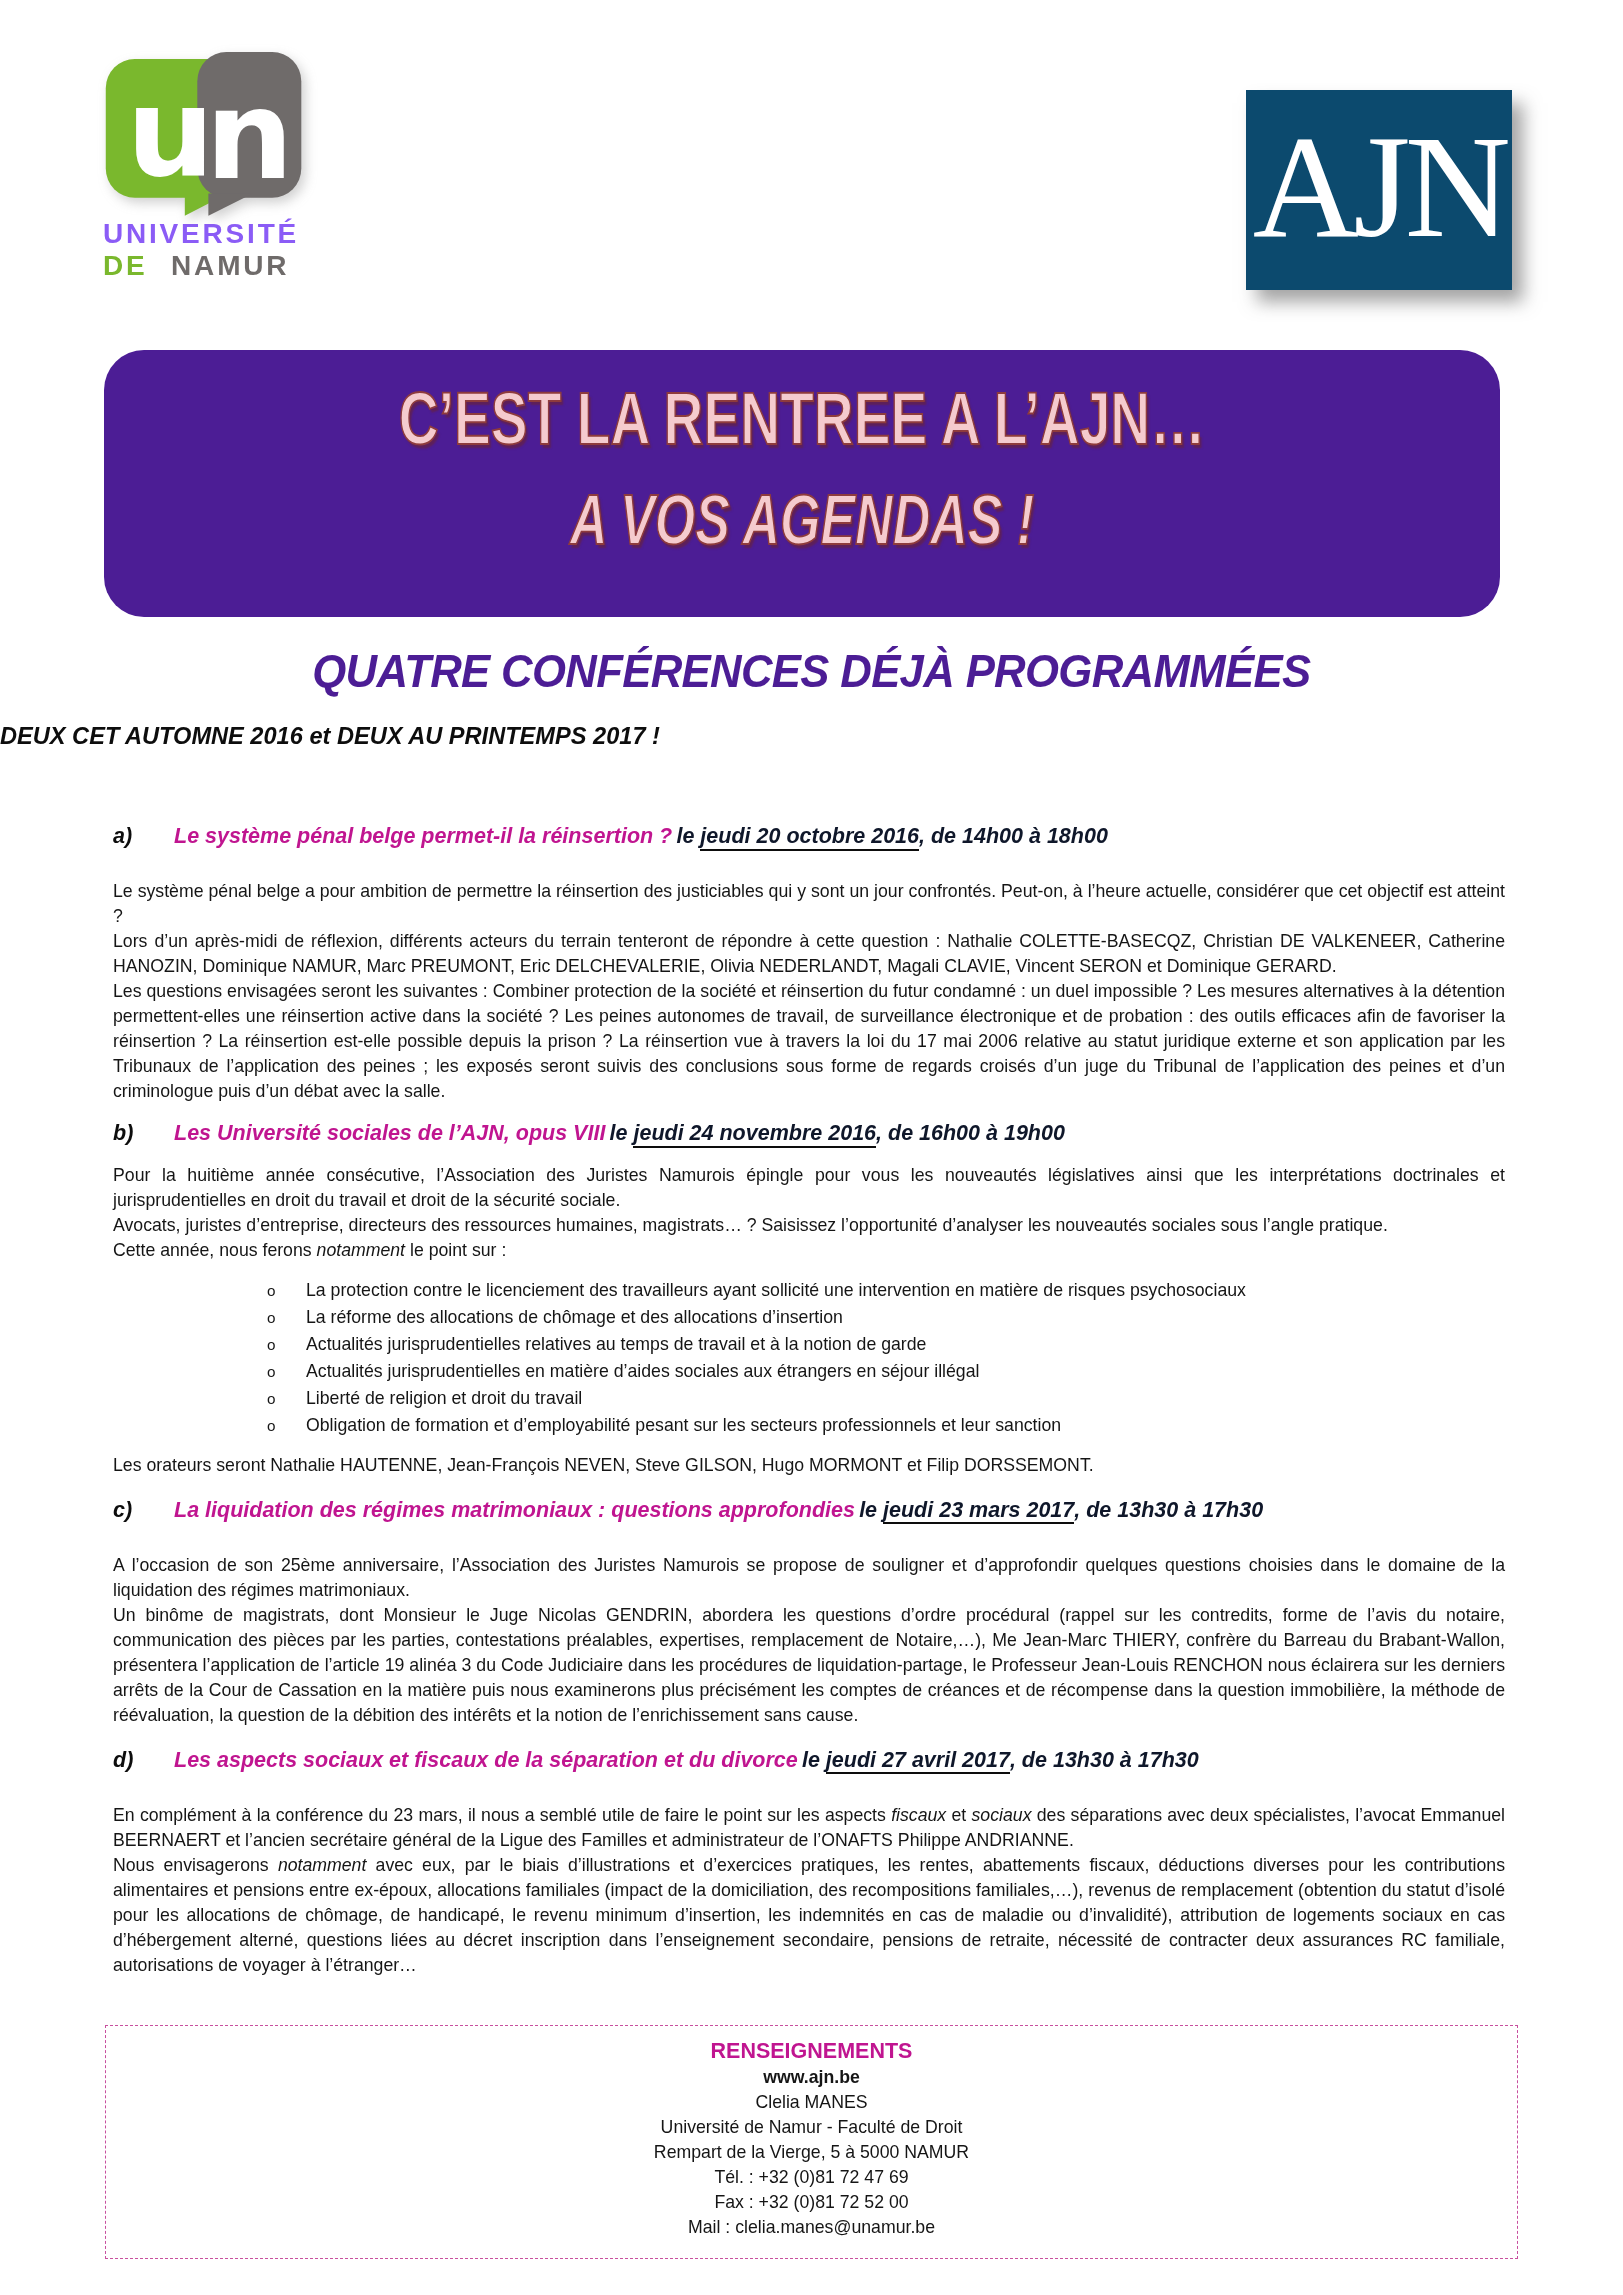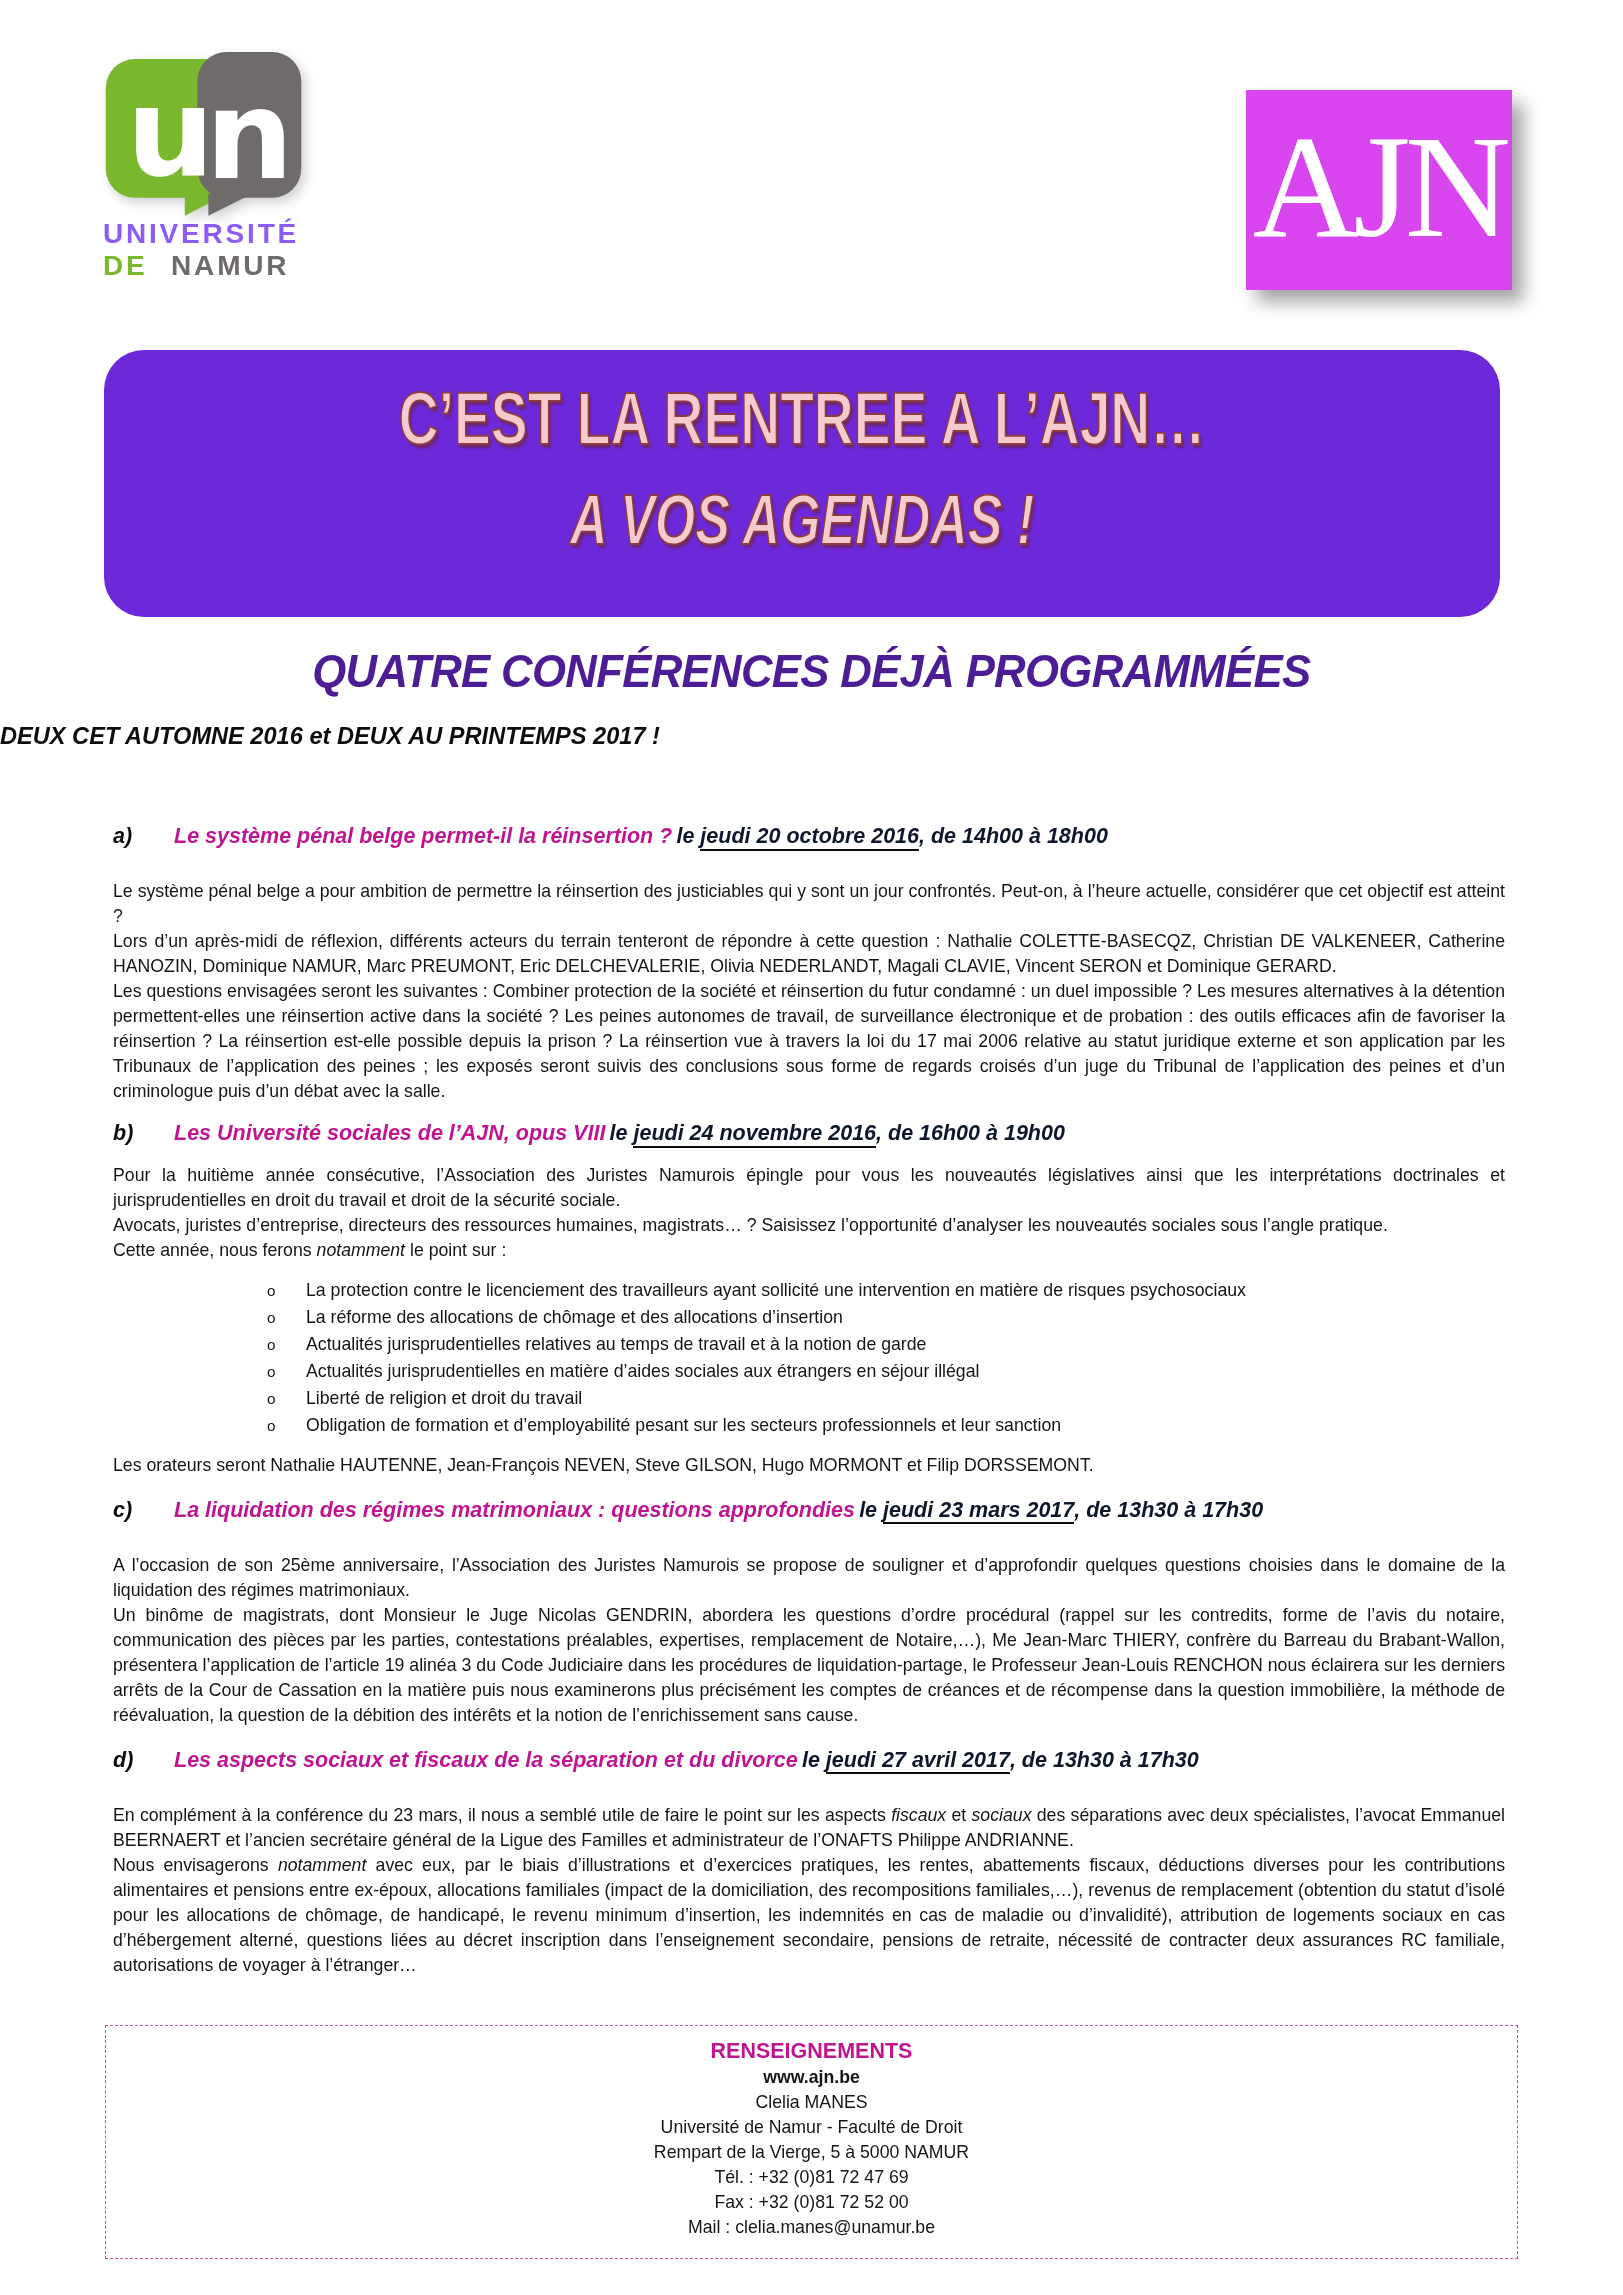"AJN" .ajn-logo { background: #d946ef -> #0c4a6e }
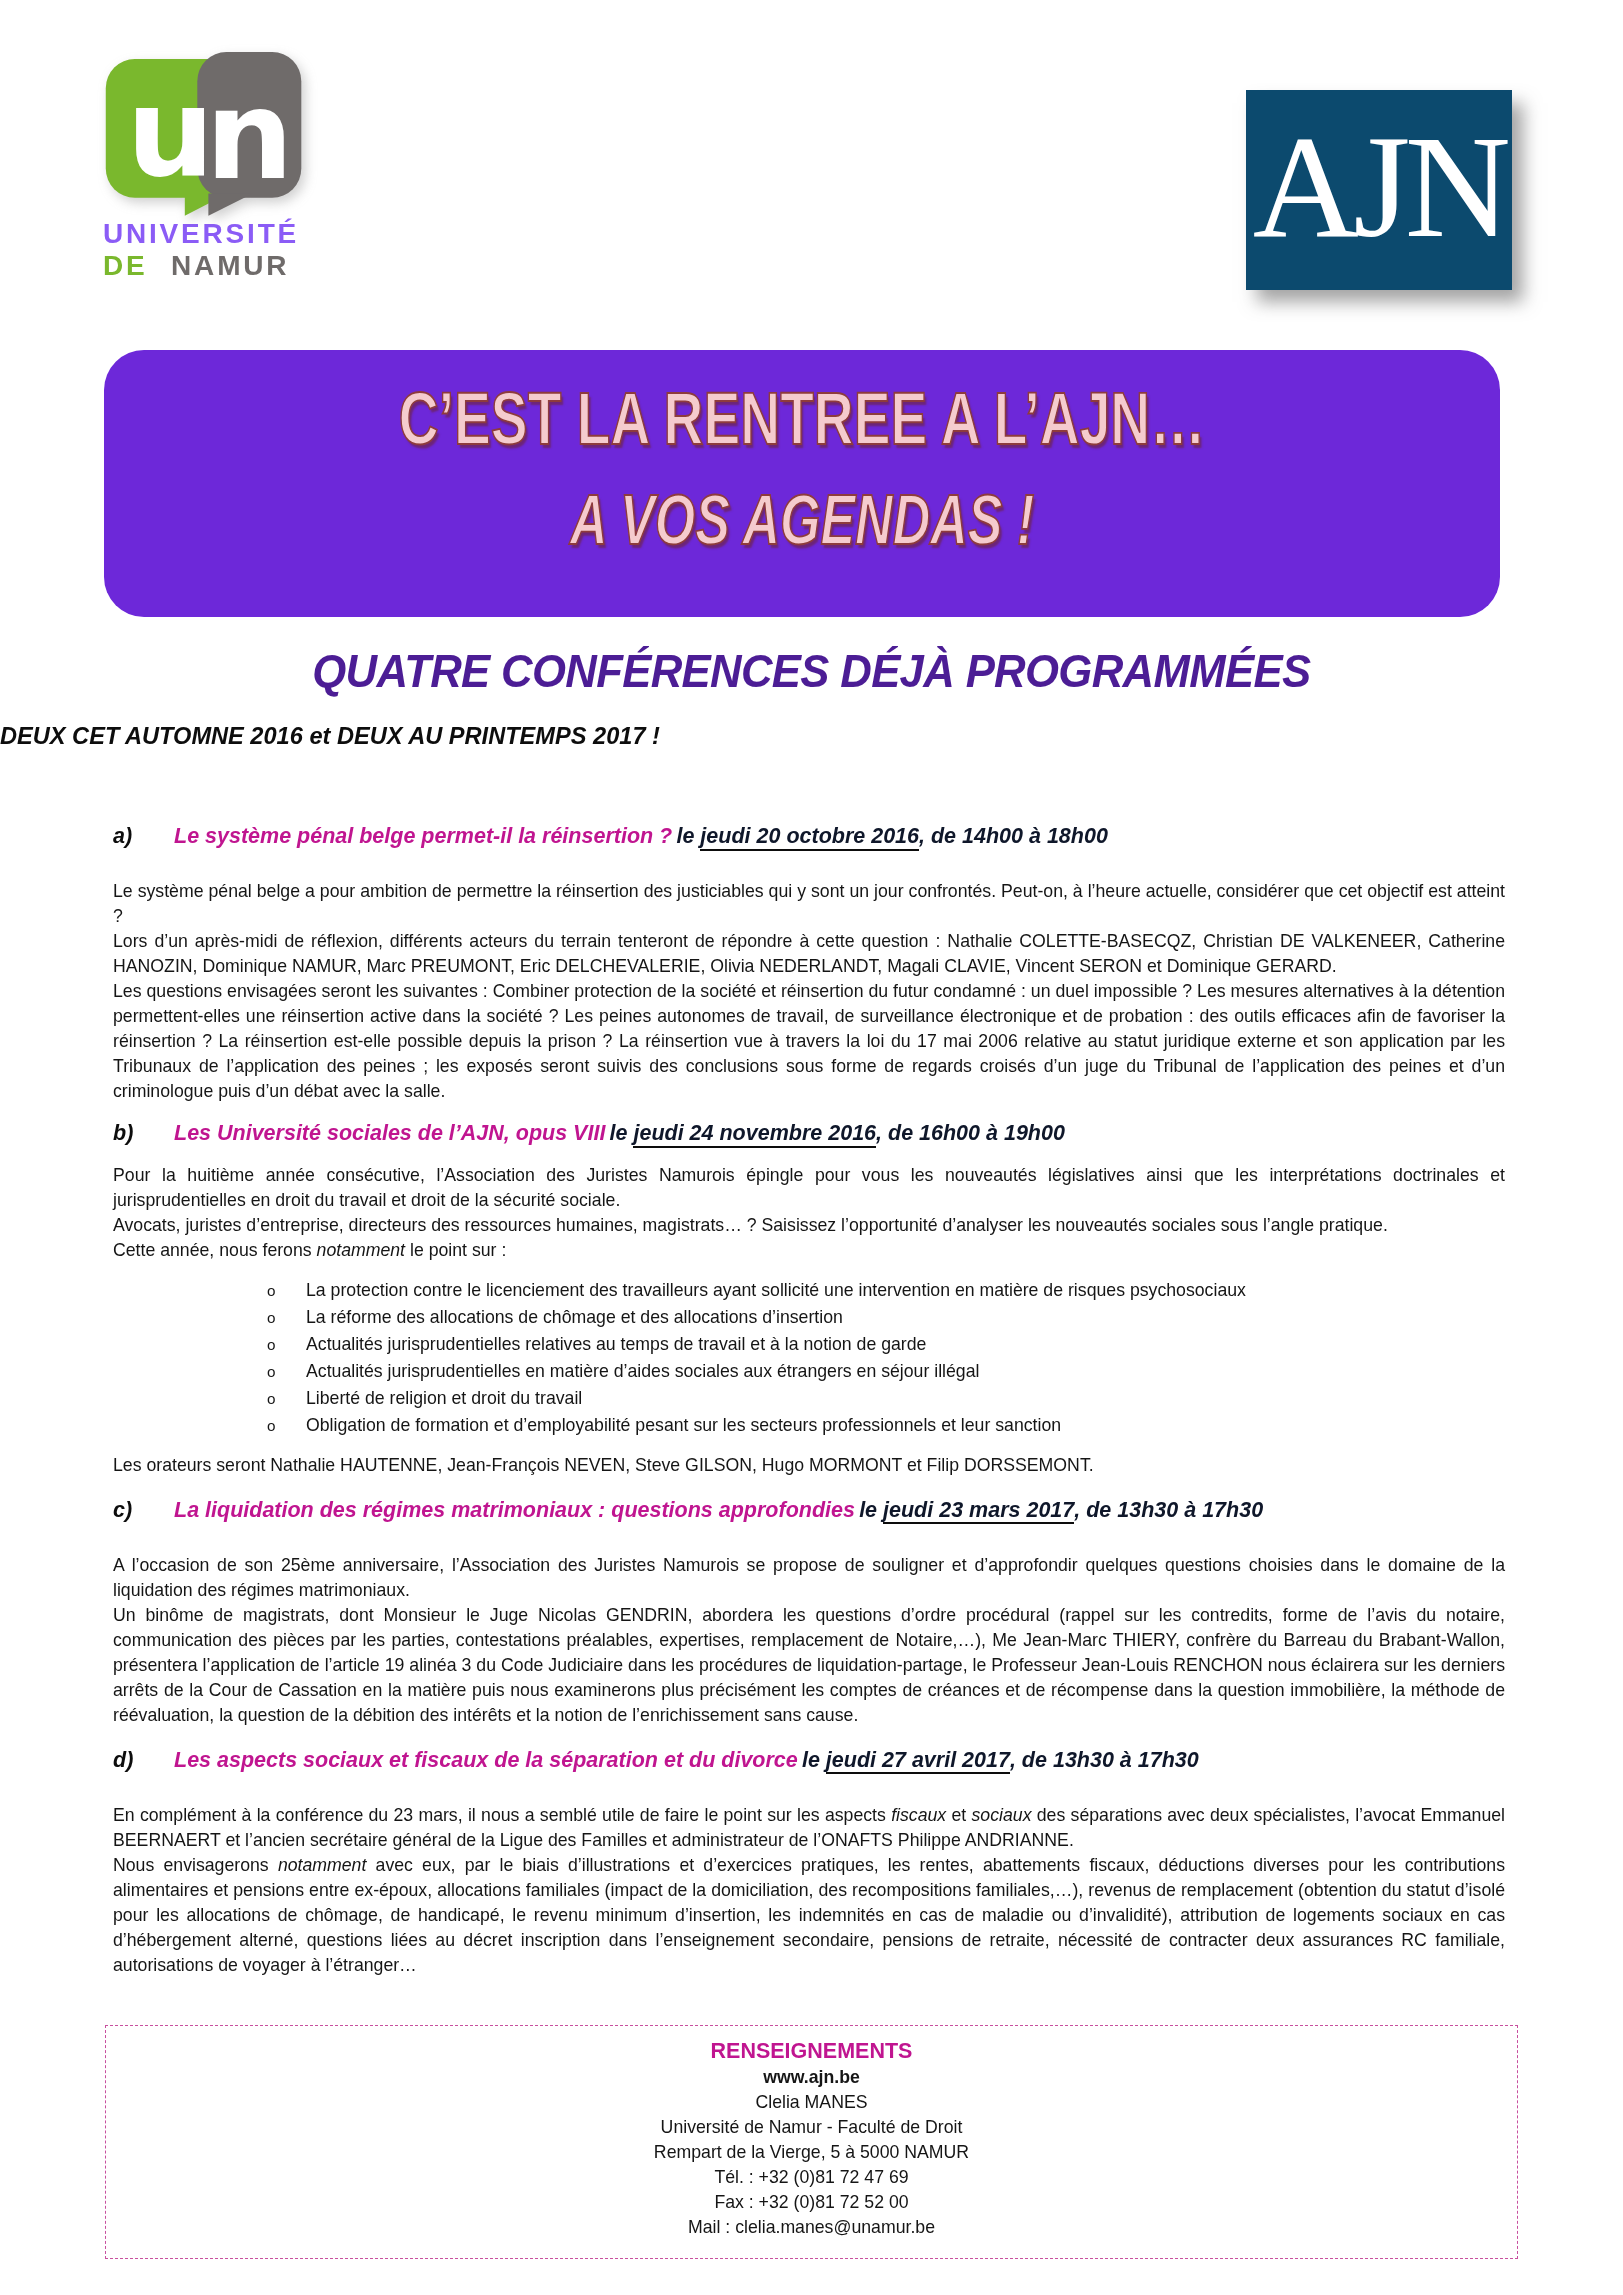"C’EST LA RENTREE A L’AJN…" .banner { background: #6d28d9 -> #4c1d95 }
